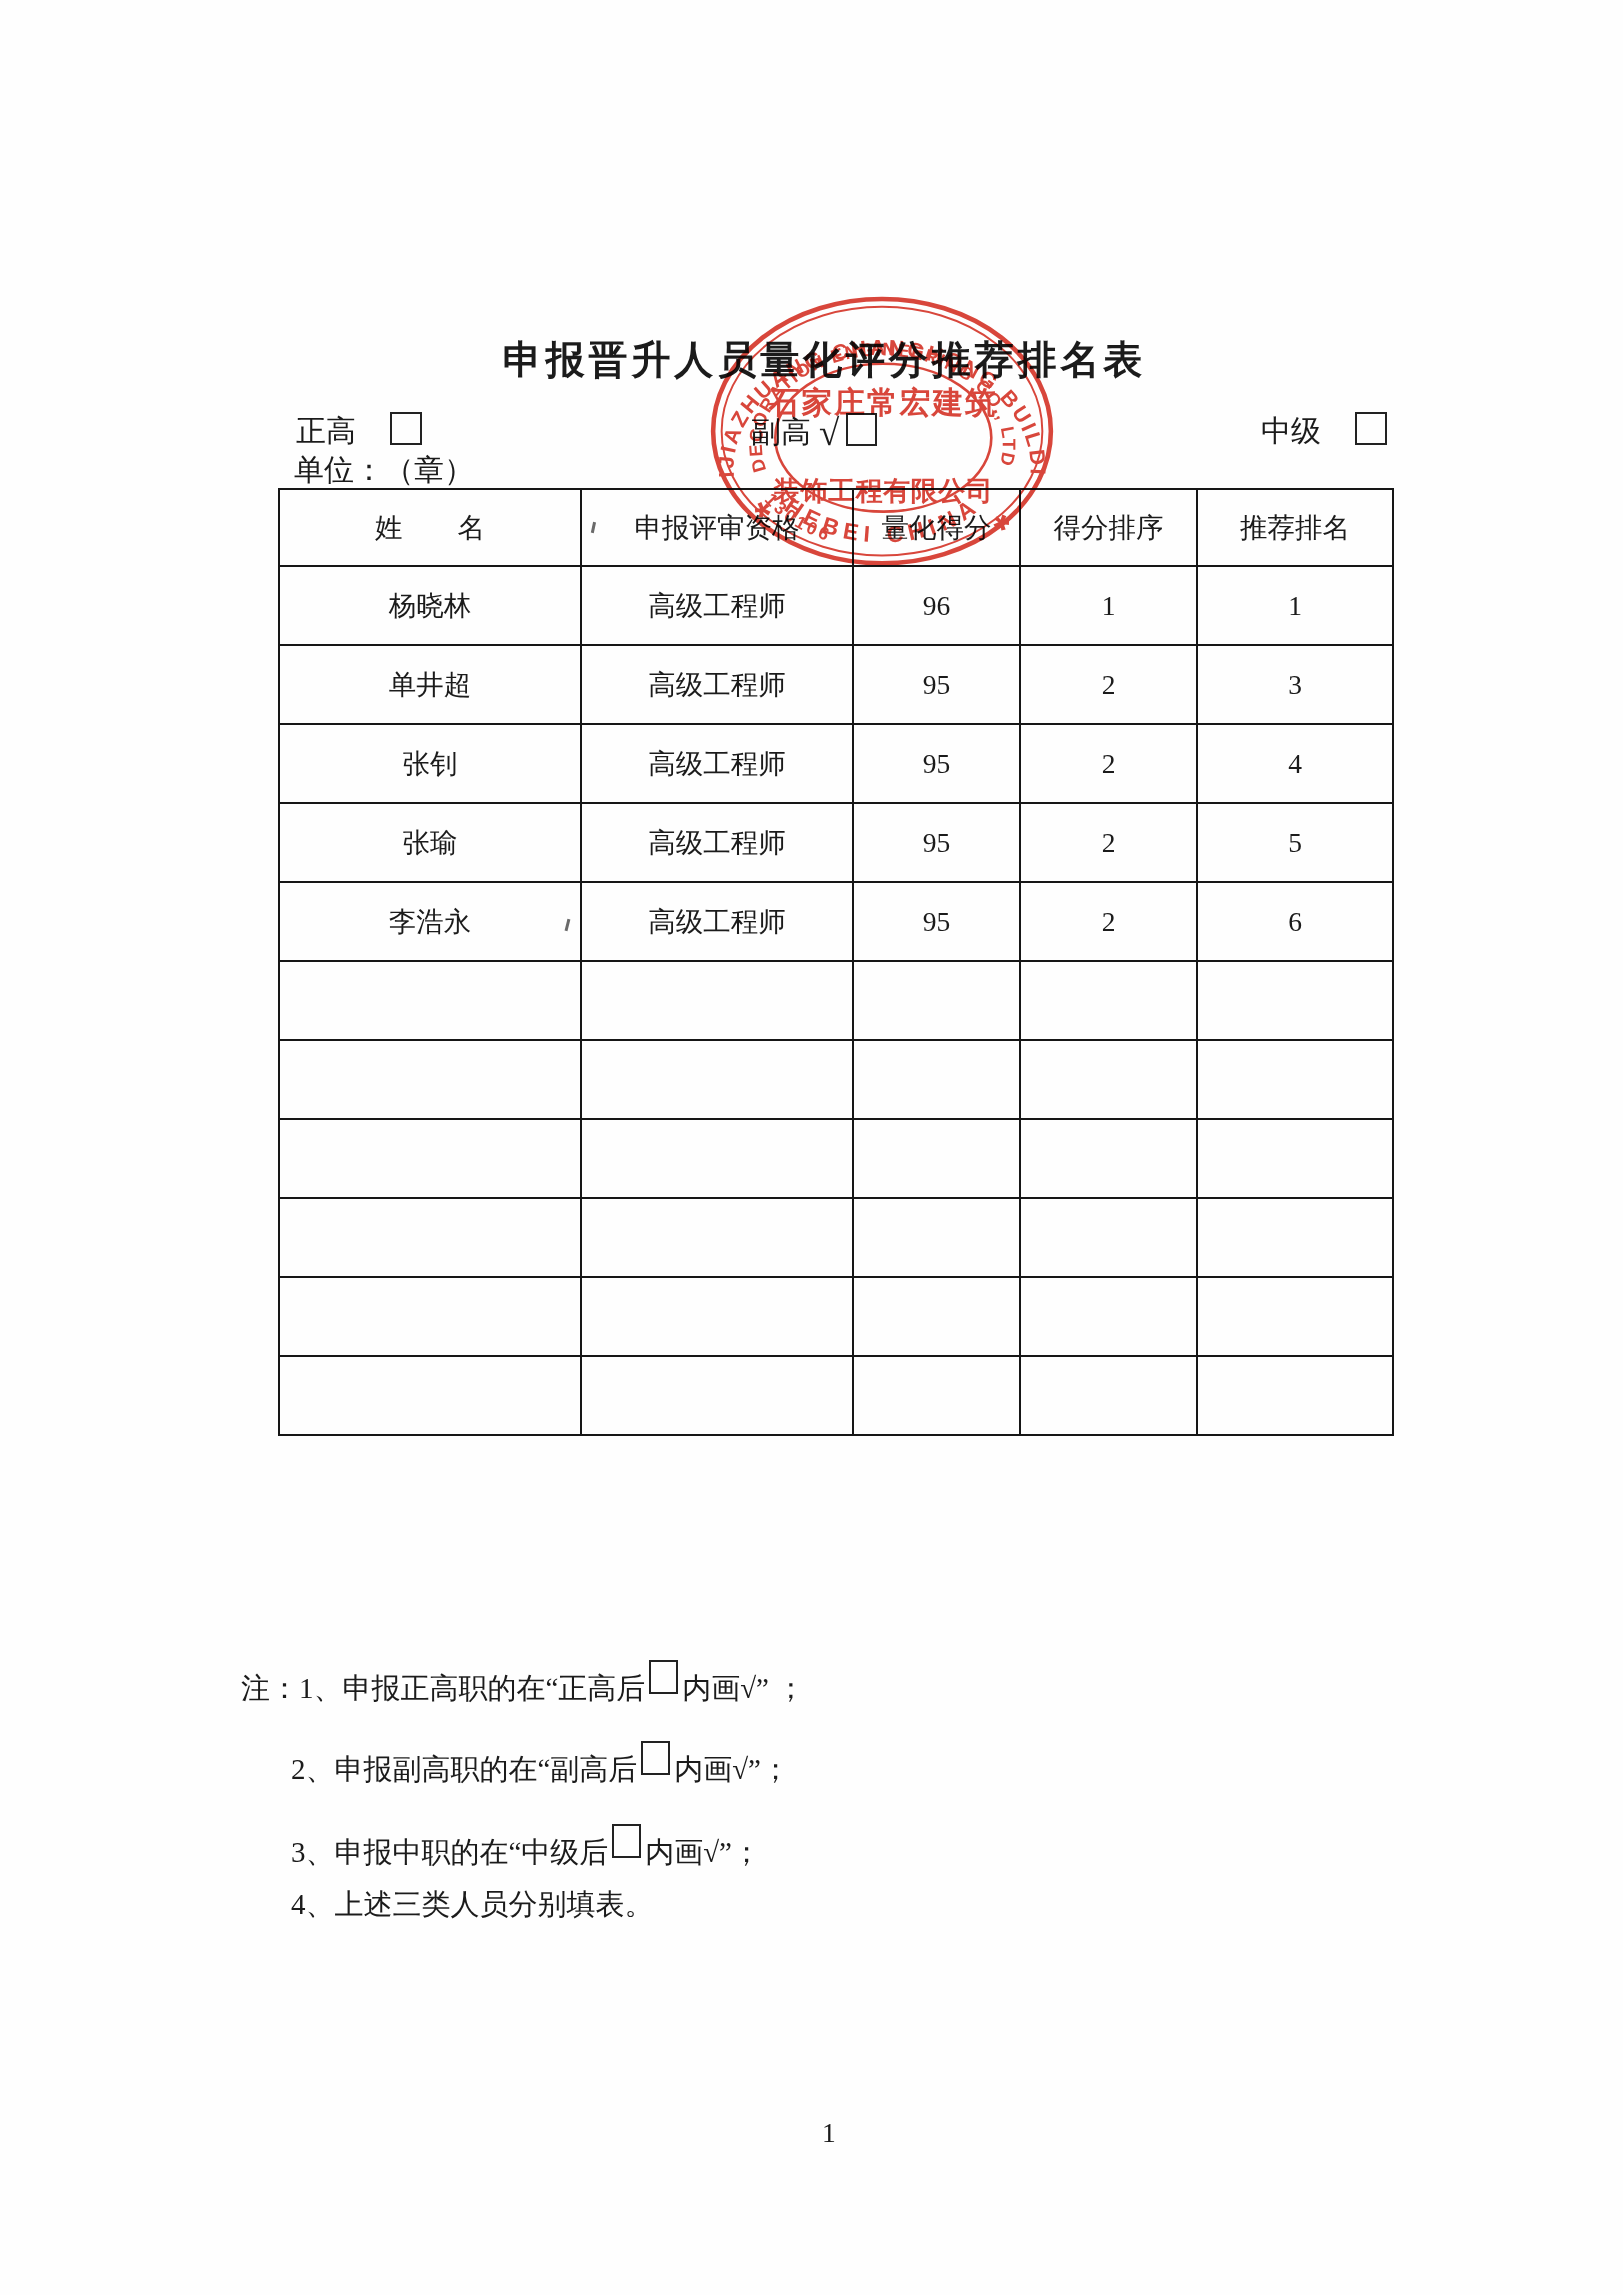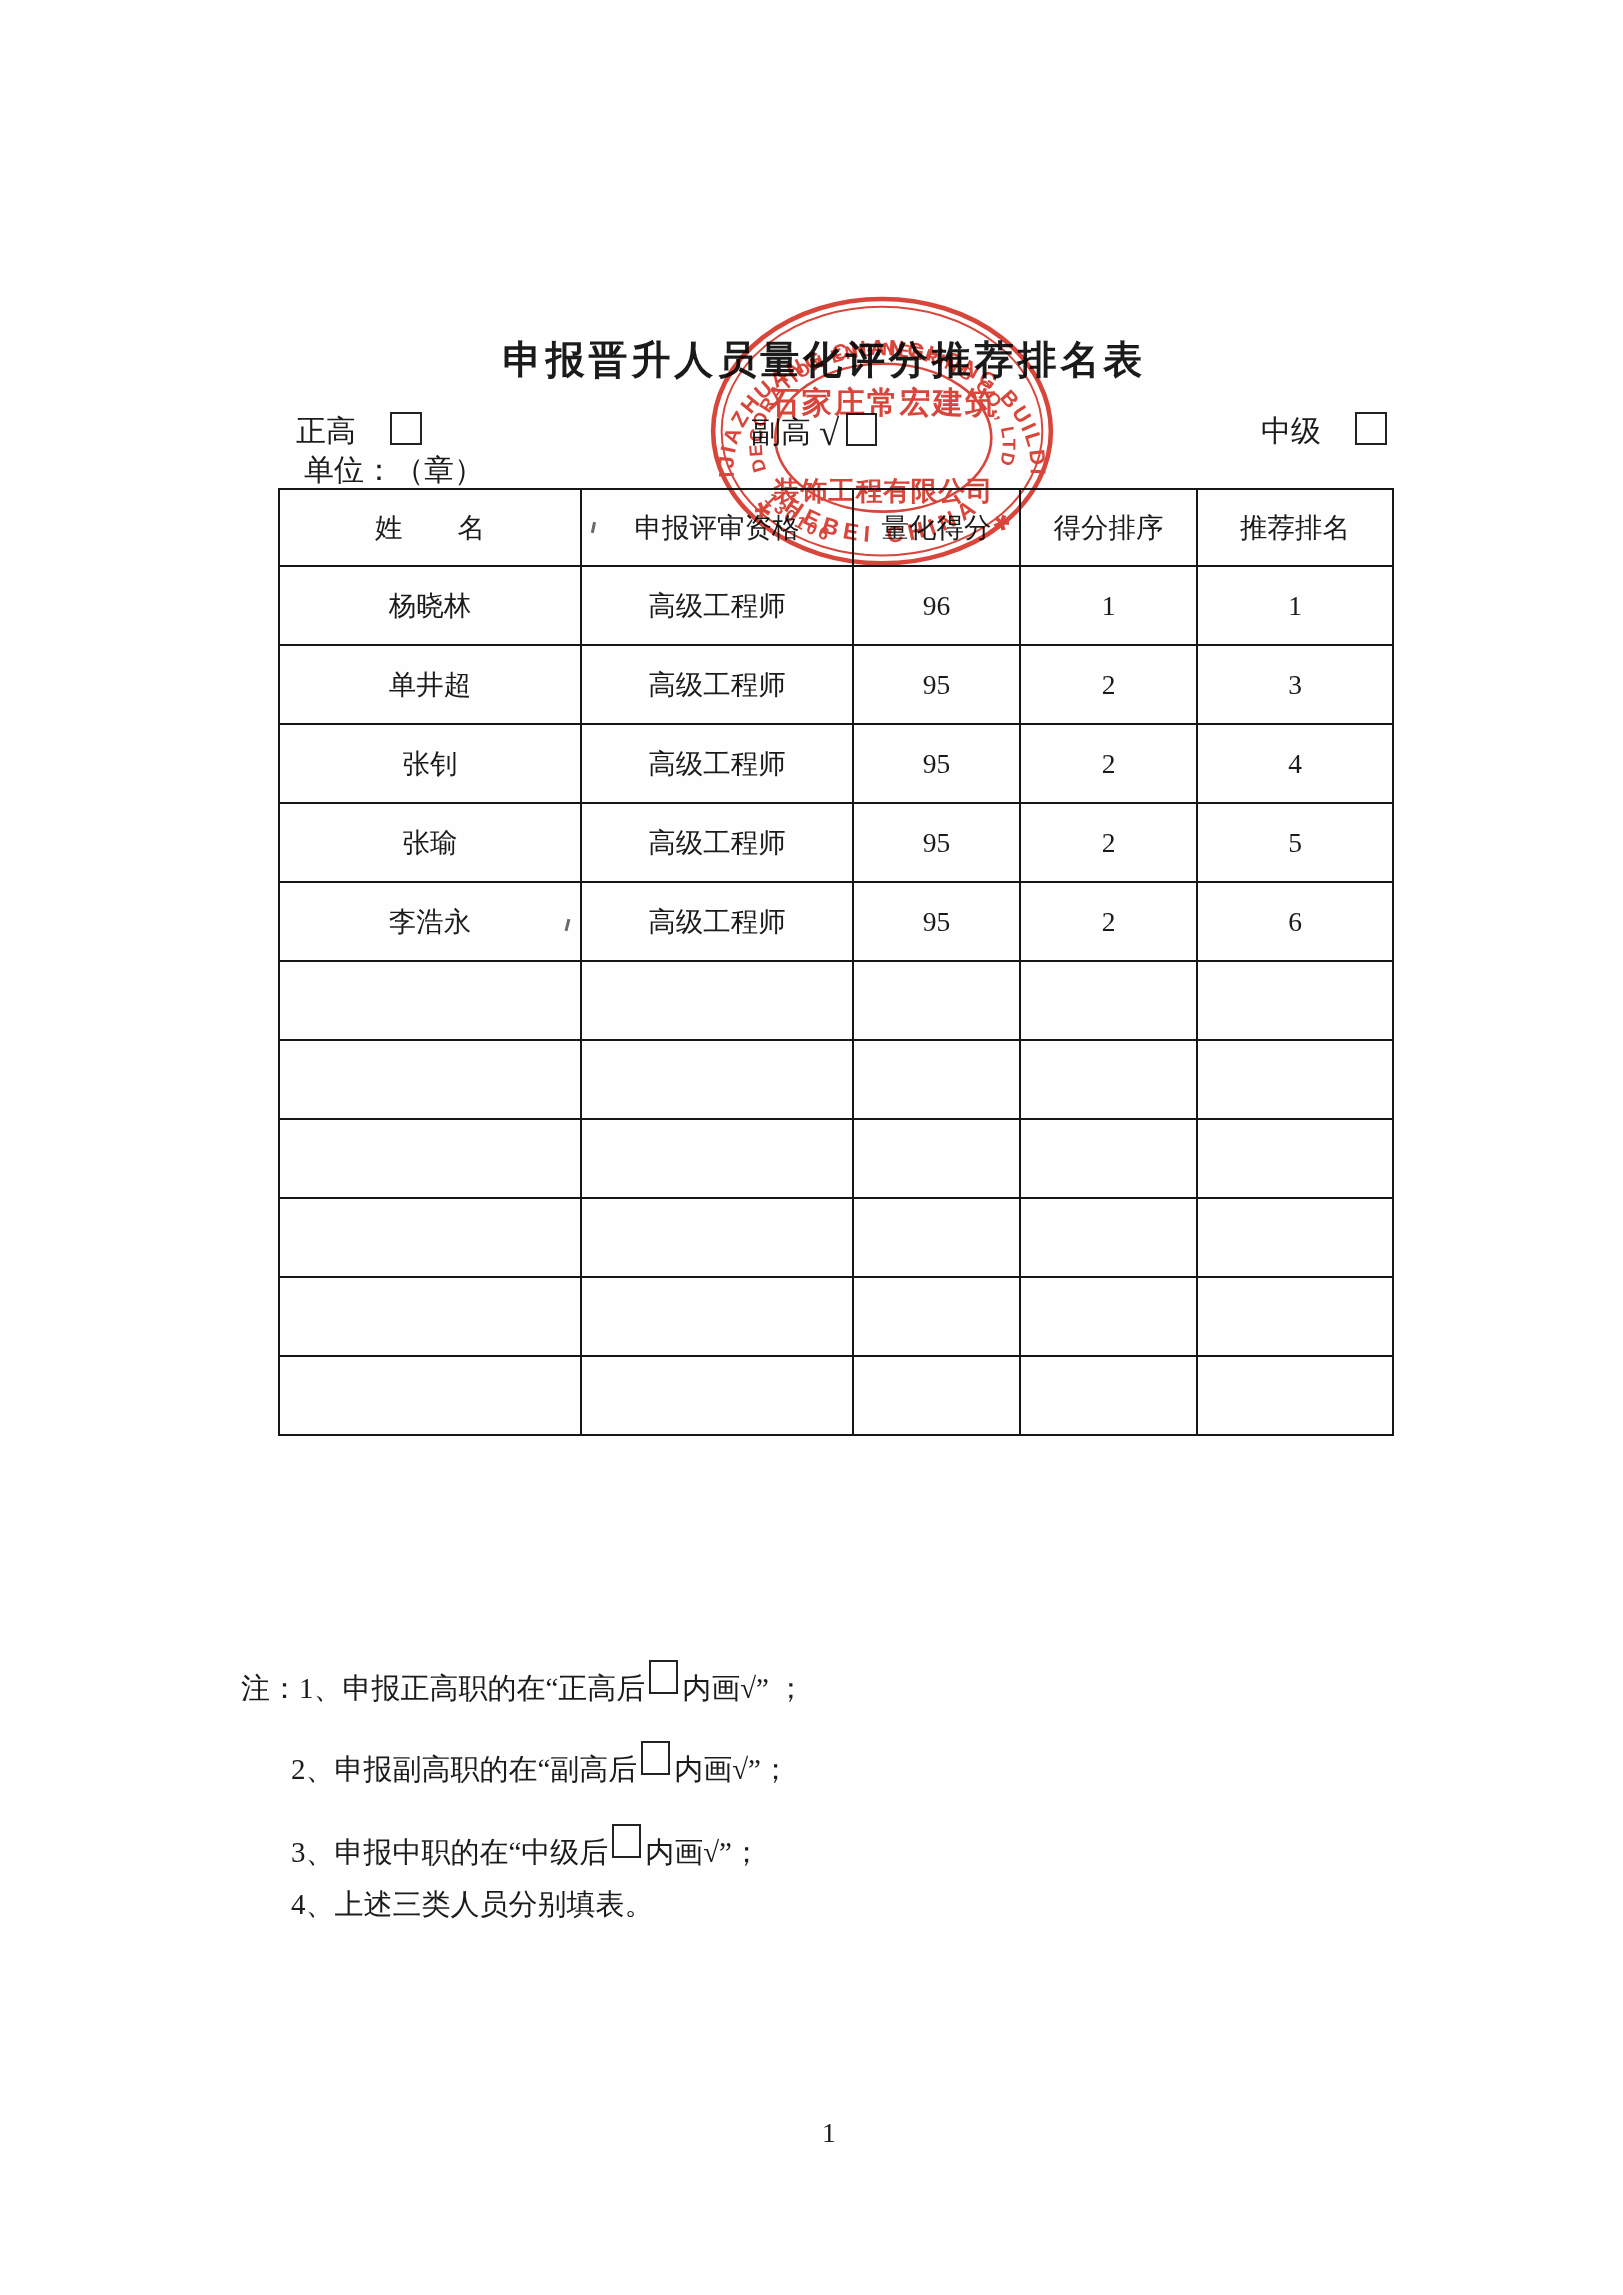"单位：（章）" .unit-line { left: 304px -> 294px }
